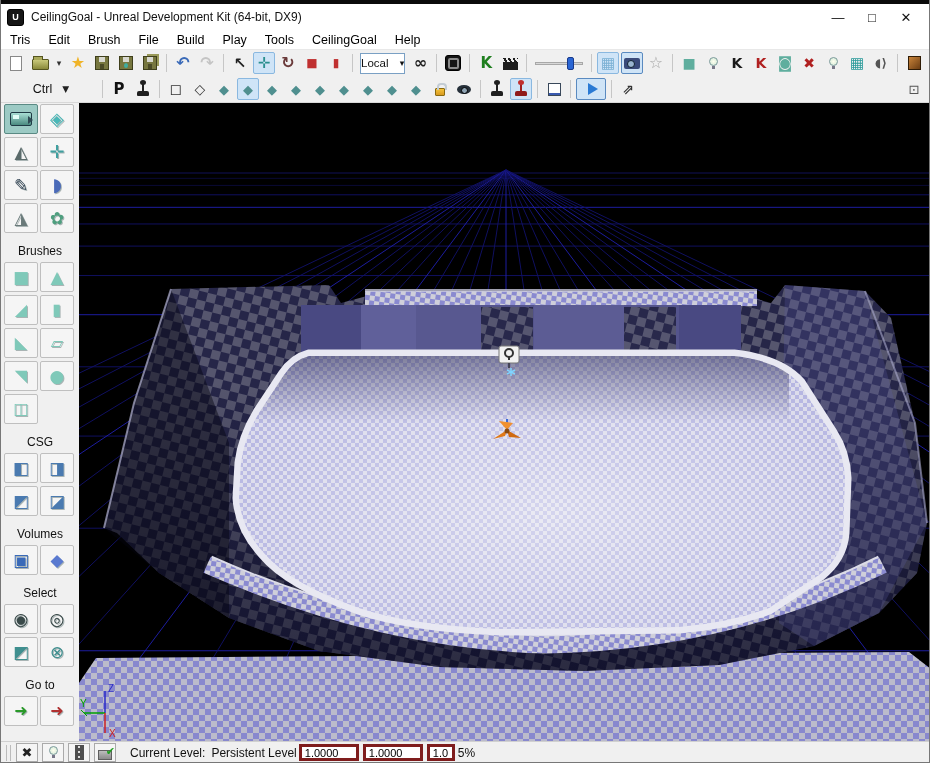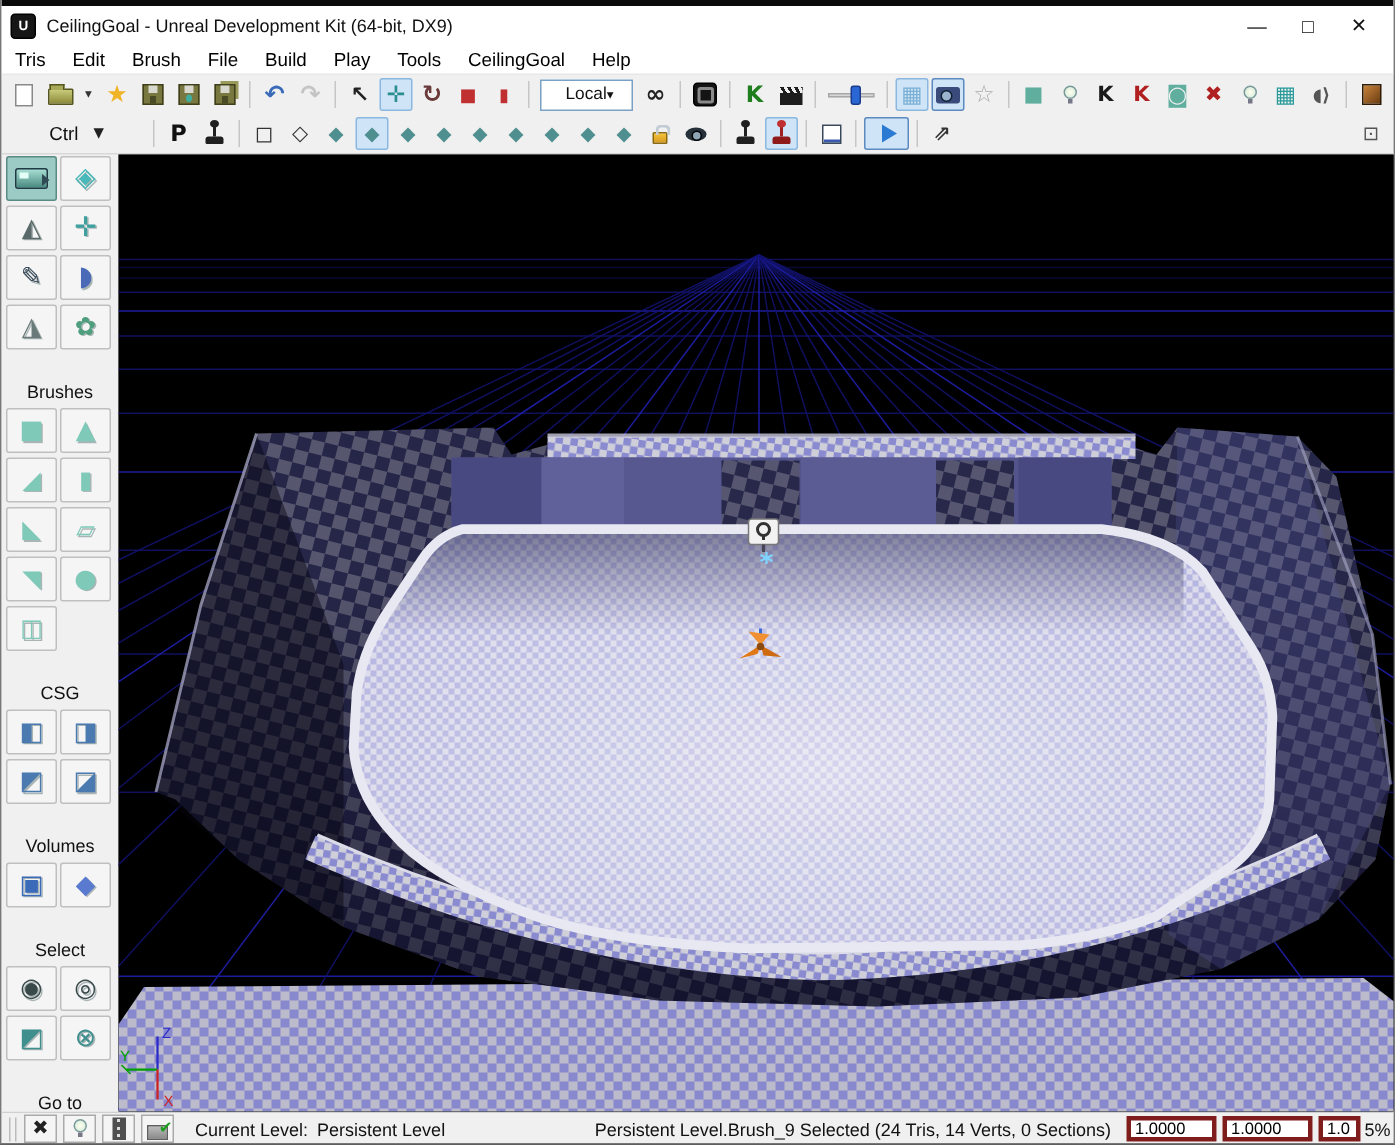"Local" .tdrop { padding: 0 16px -> 0 0 }
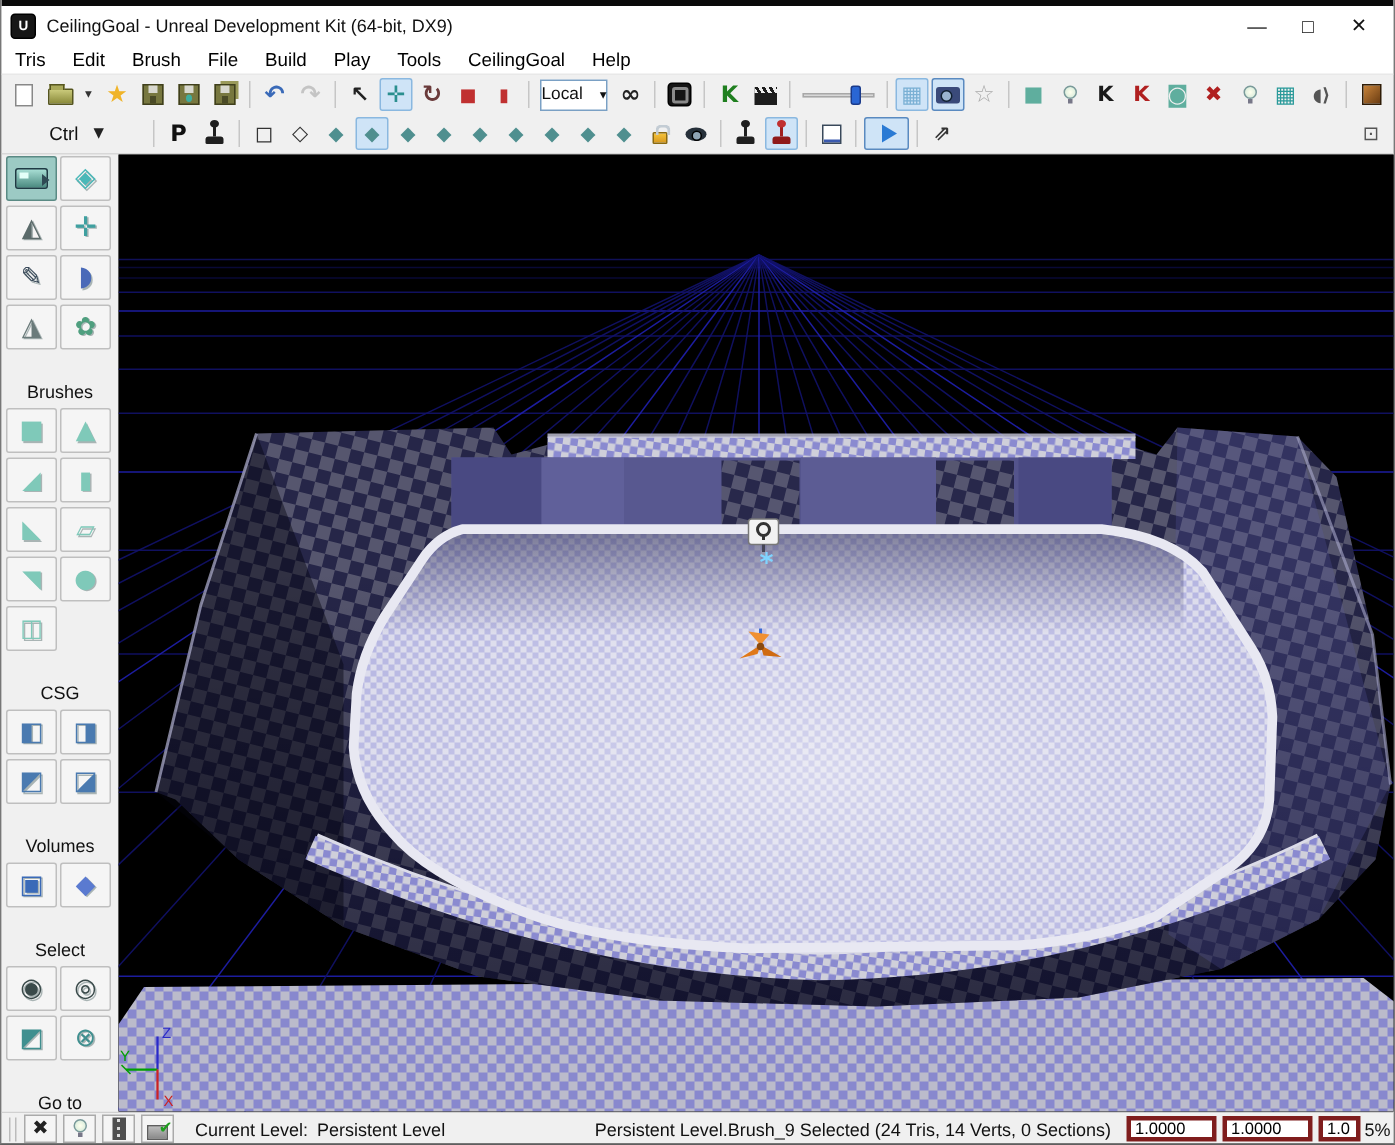"Brushes" .side-label { margin: 21px 0 4px -> 11px 0 4px }
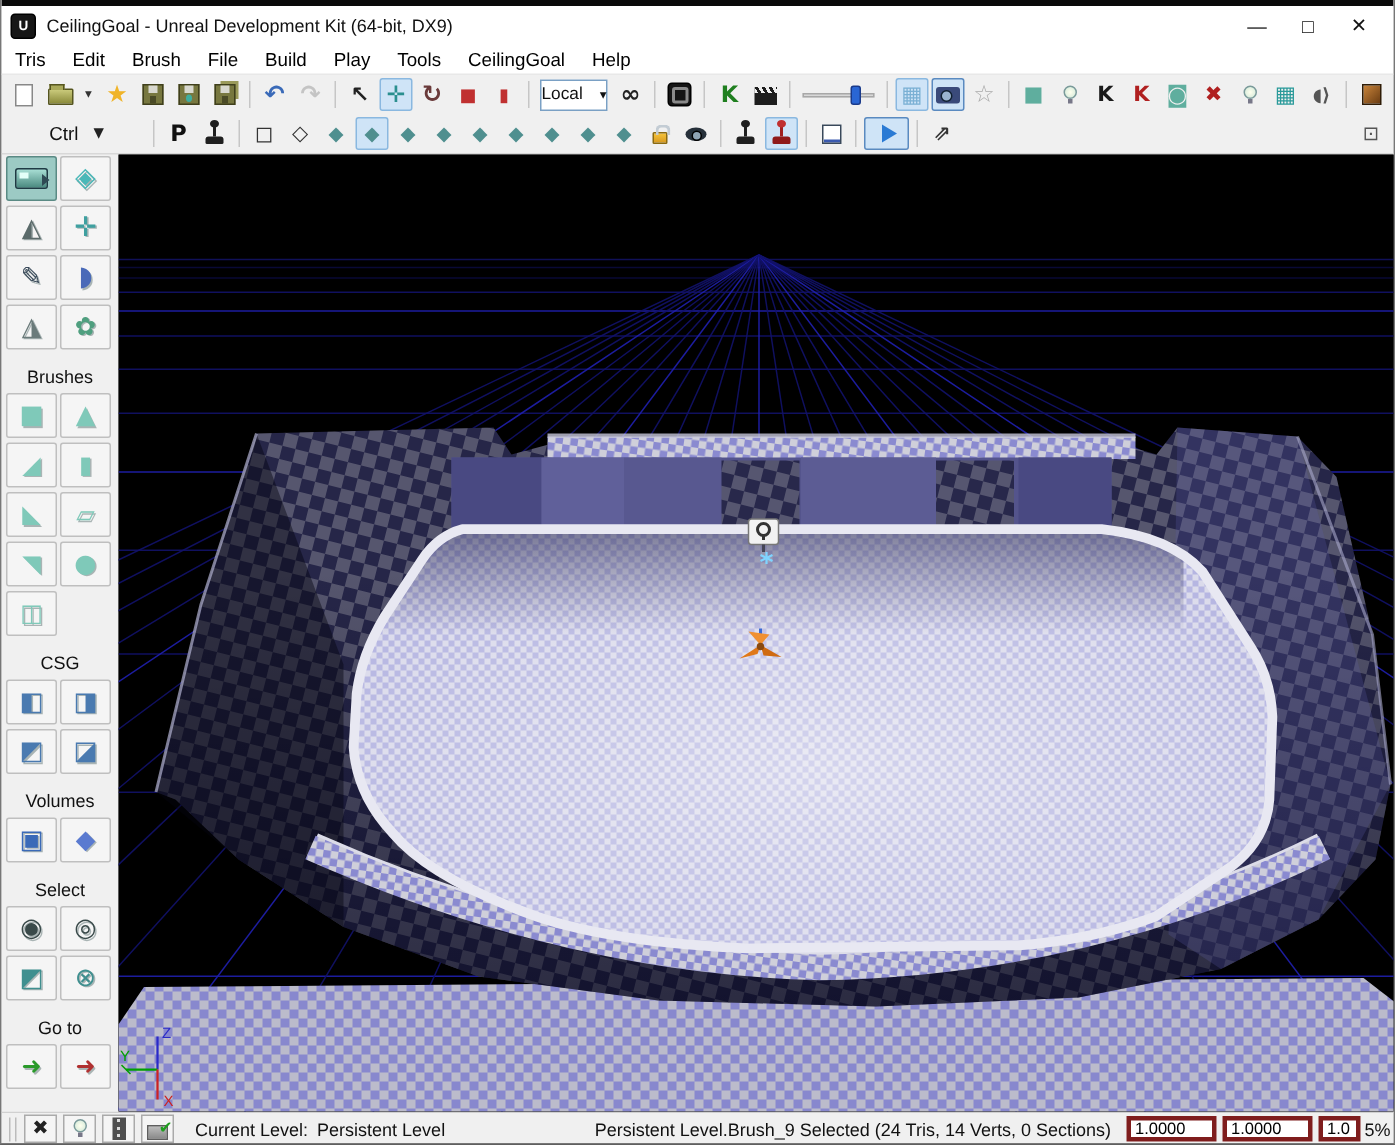"Persistent Level.Brush_9 Selected (24" span.sb-sel { html: <span>Persistent Level.Brush_9 Selected (24 Tris, 14 Verts, 0 Sections)</span> -> none }
